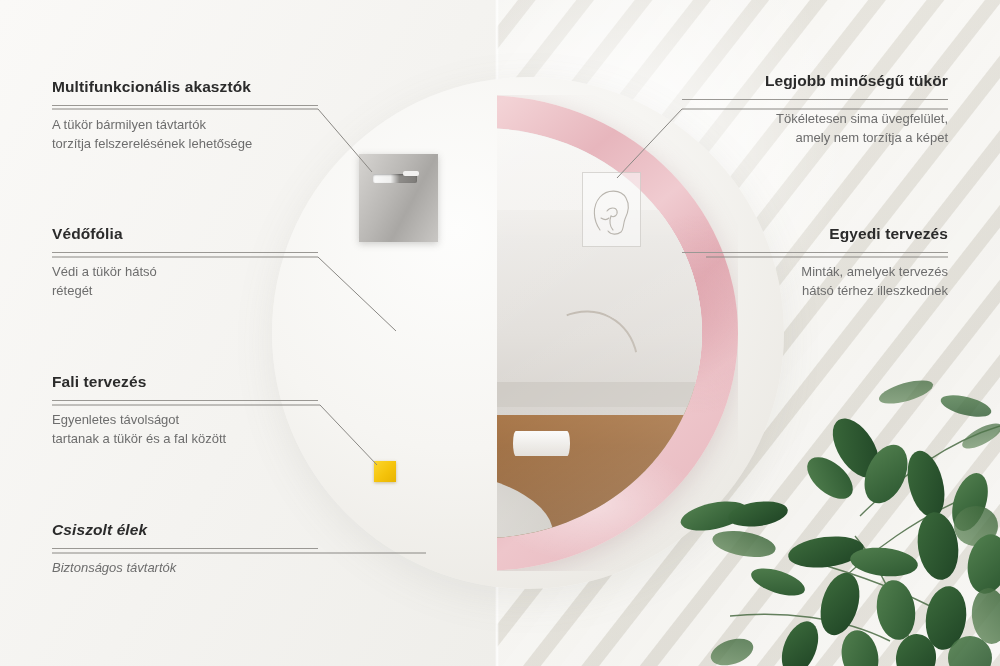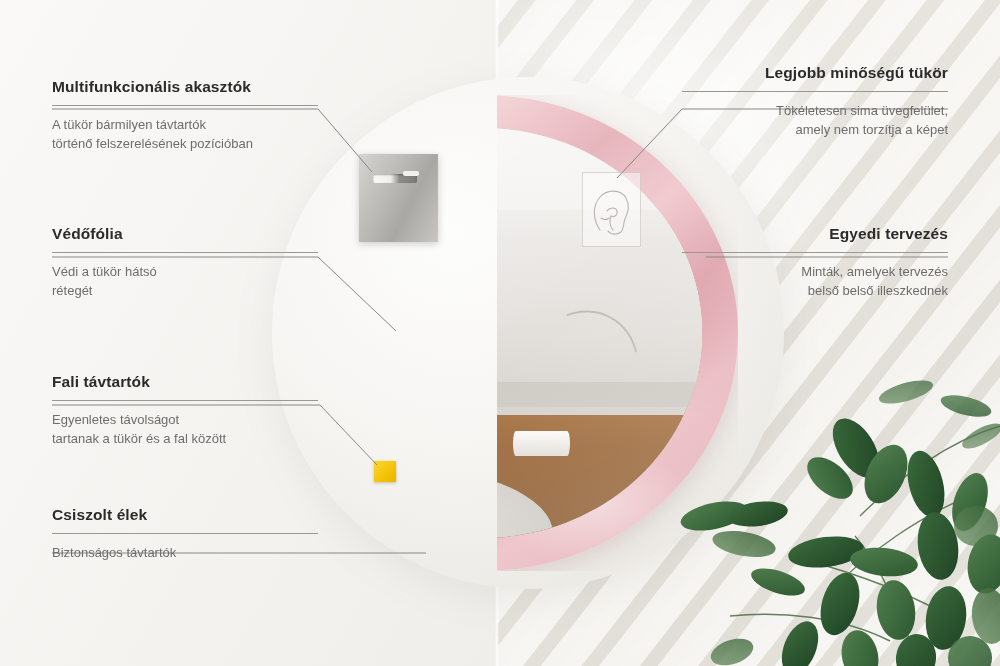"Legjobb minőségű tükör" .r1 { top: 64px -> 72px }
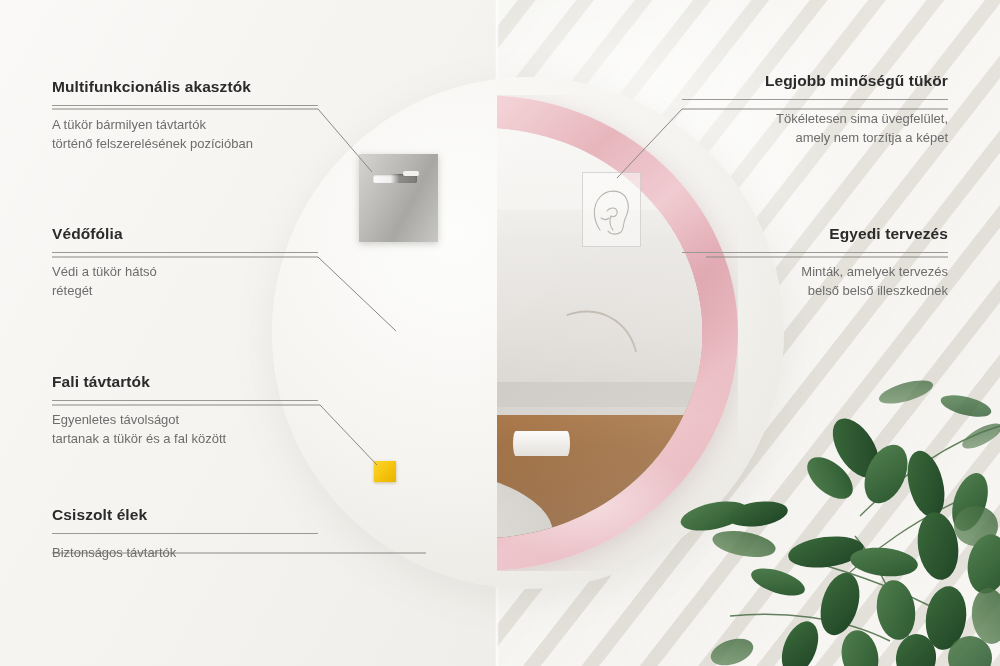"történő felszerelésének pozícióban" span { text: történő felszerelésének pozícióban -> torzítja felszerelésének lehetősége }
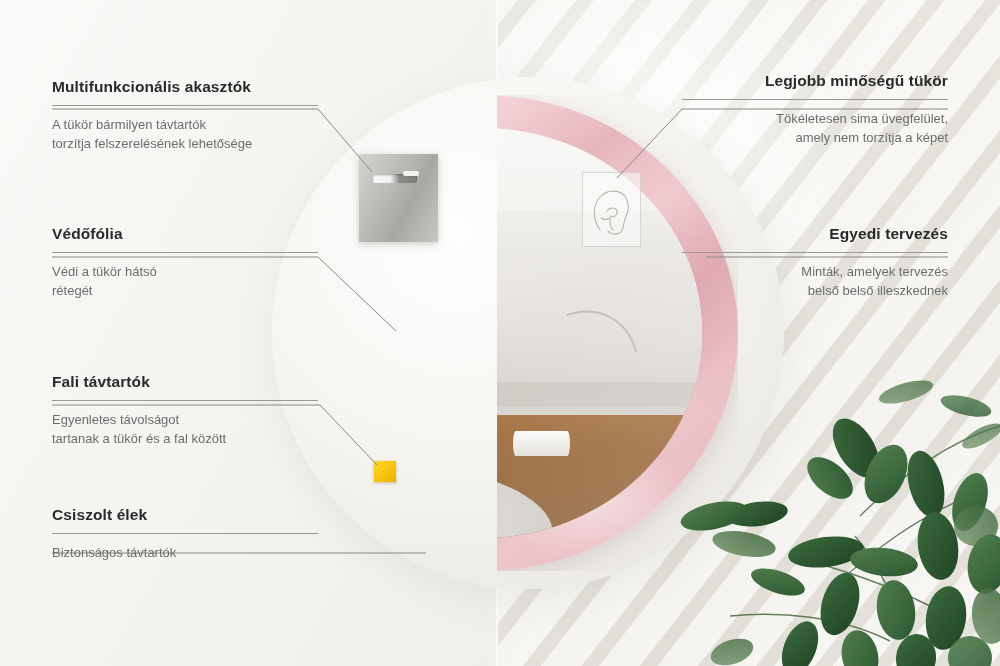"belső belső illeszkednek" span { text: belső belső -> hátsó térhez }
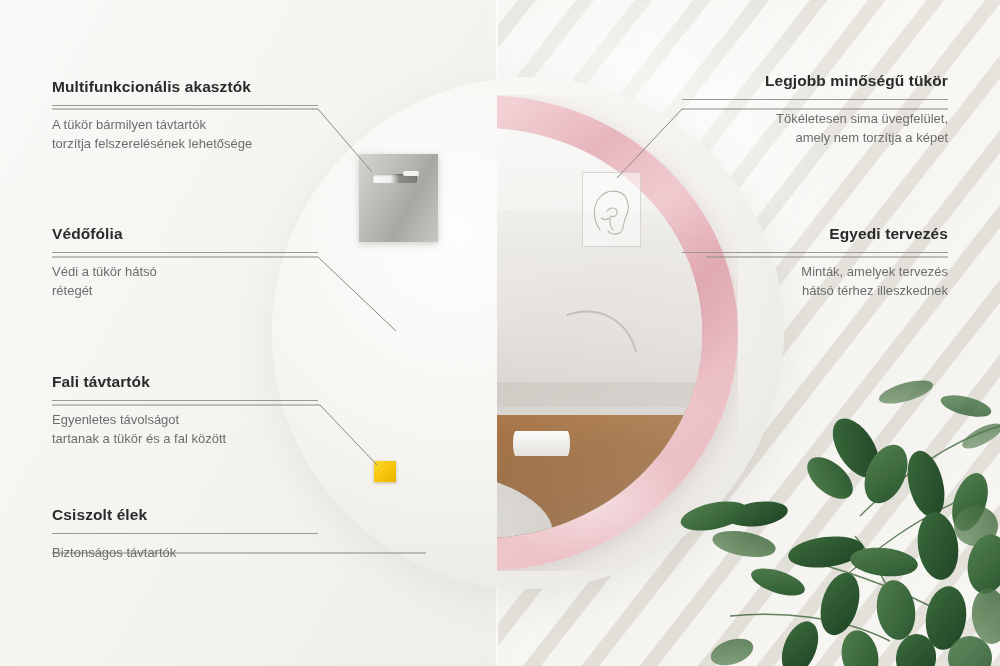"Fali távtartók" h3 { text: távtartók -> tervezés }
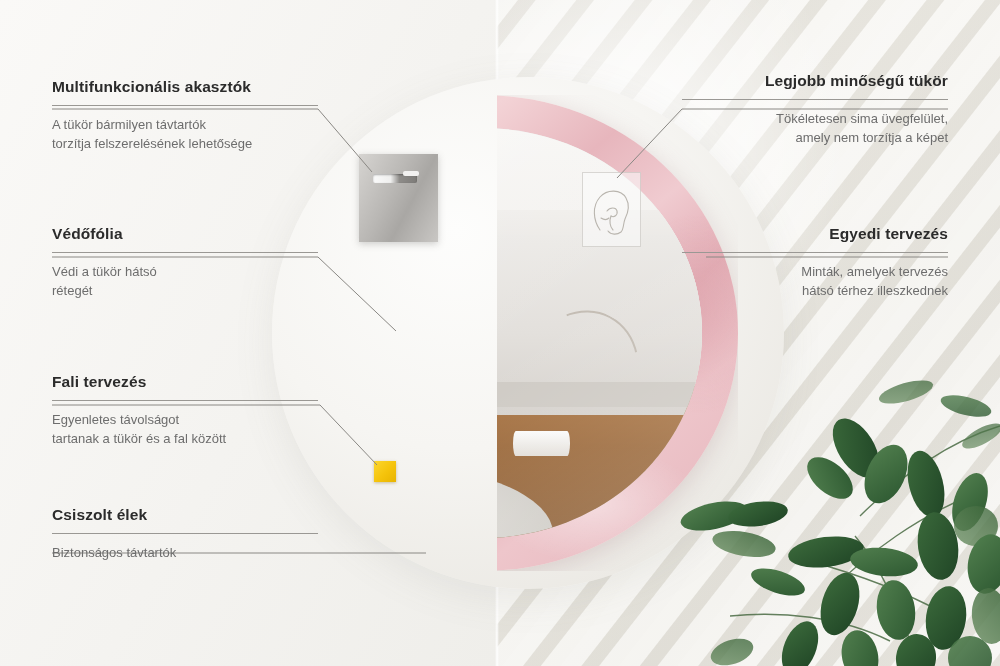"Csiszolt élek" .c4 { font-style: none -> italic; top: 506px -> 521px }
